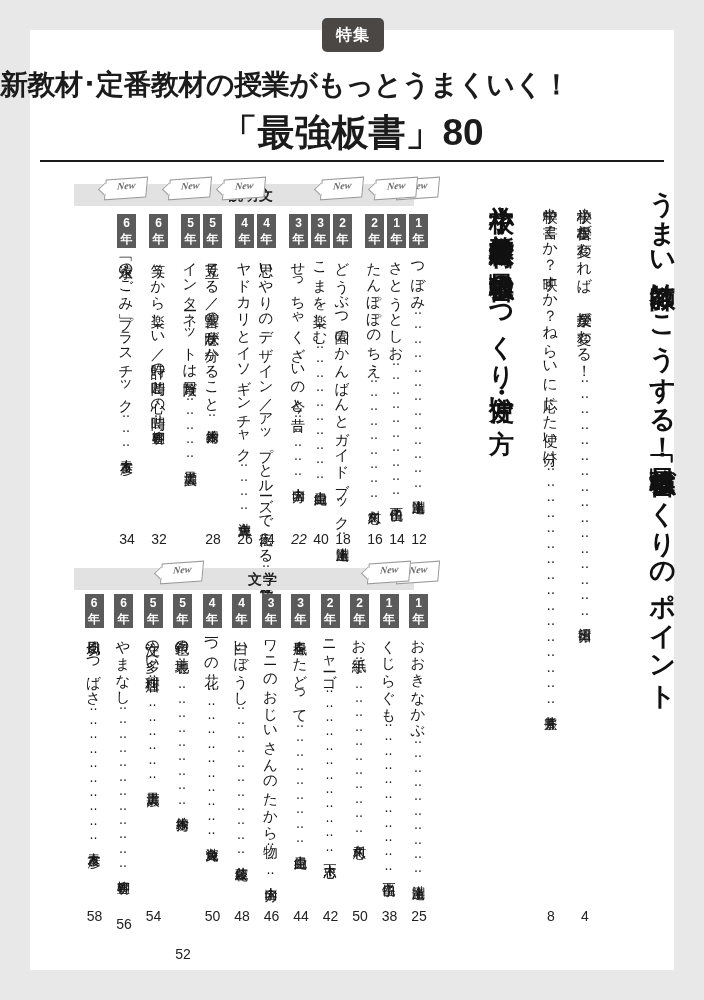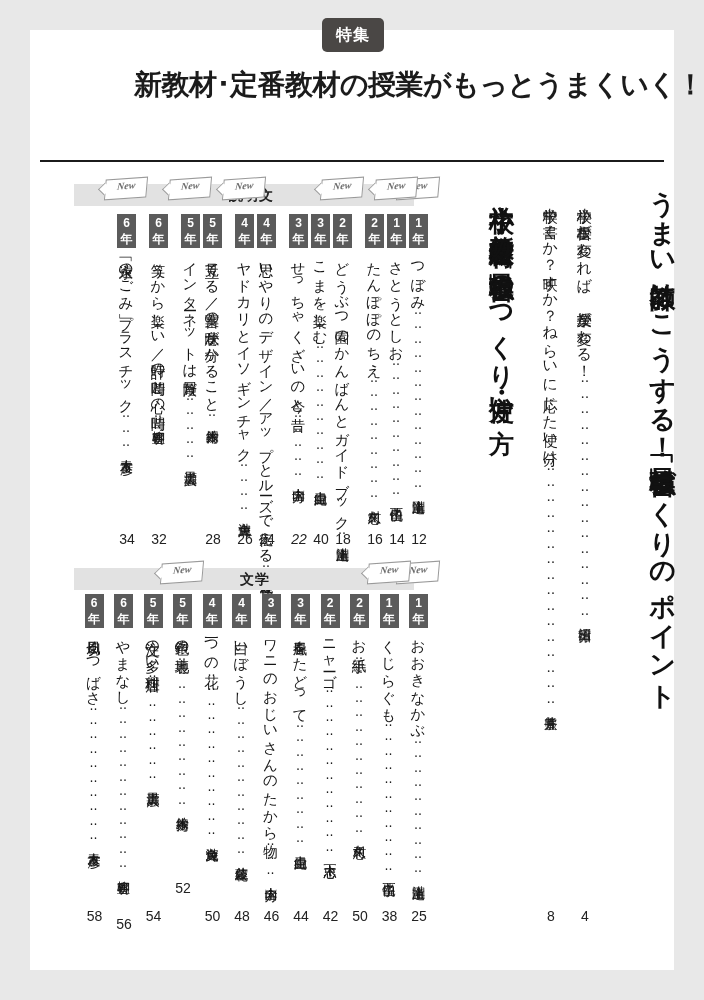"新教材･定番教材の授業がもっとうまくいく！" .title-line1 { text-align: right -> left }
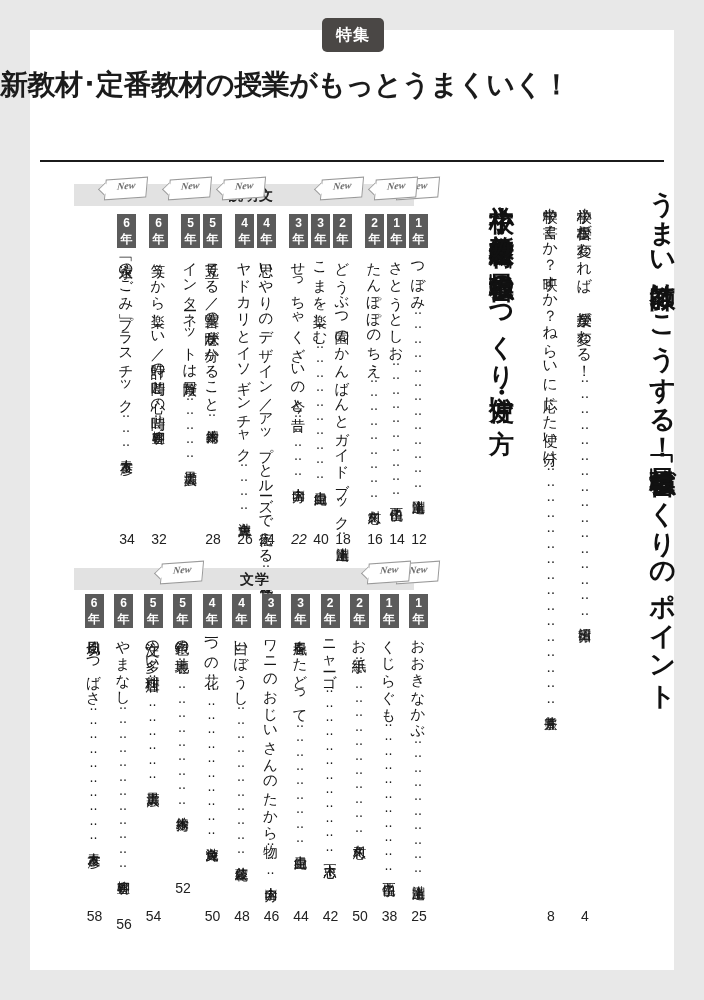"「最強板書」80" div.title-line2 { html: none -> <div>「最強板書」80</div> }
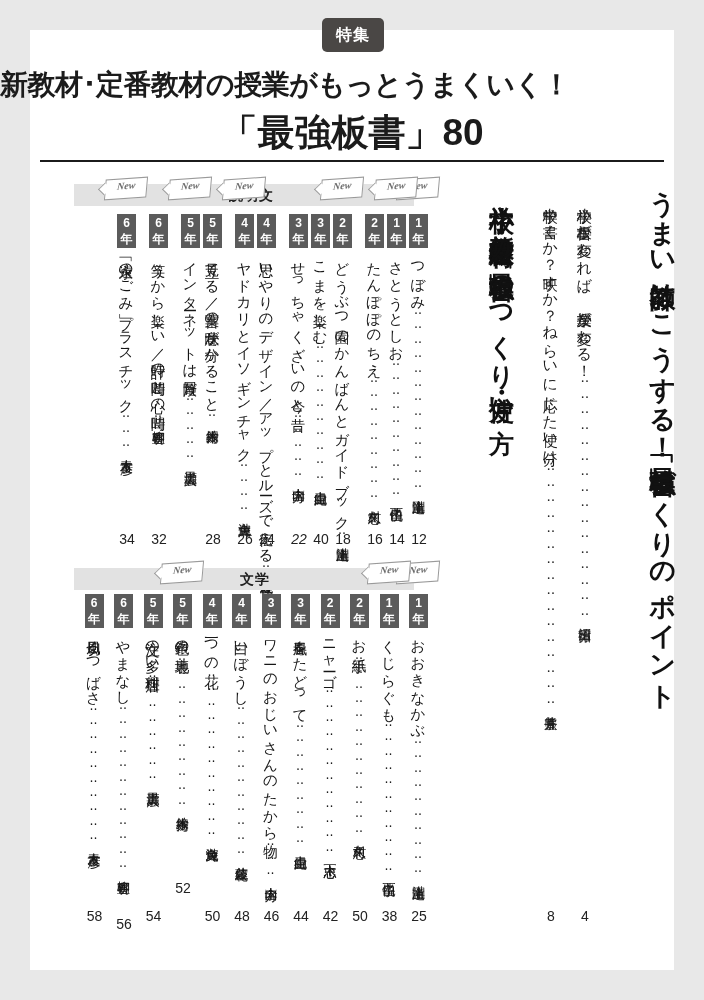"文学" div.band-label { left: 240px -> 248px }
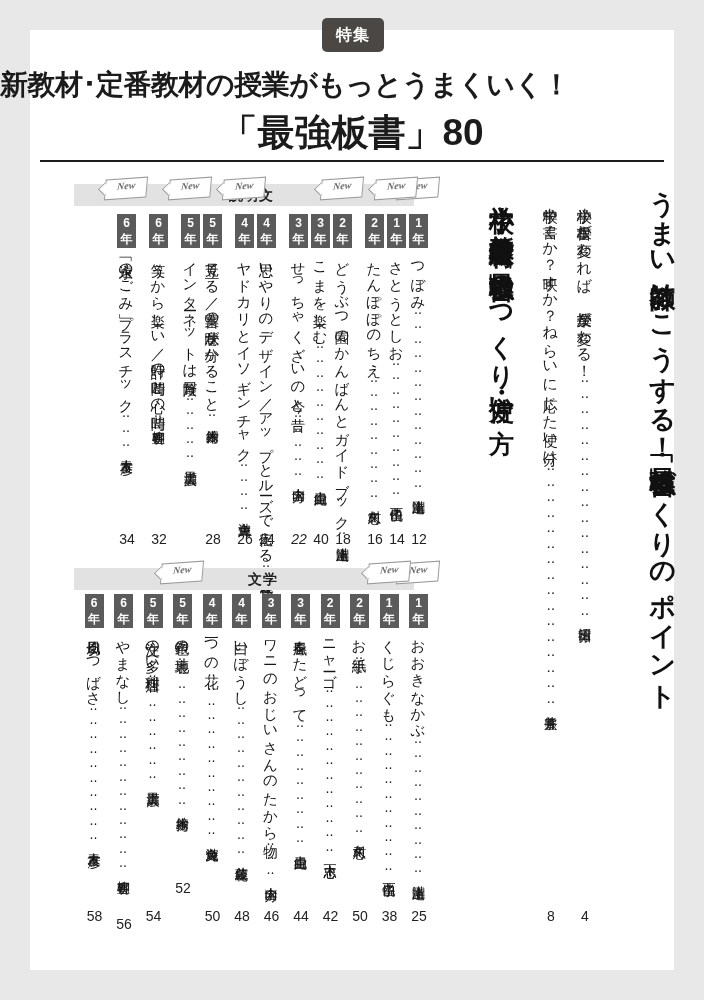"52" div.entry-page { top: 880px -> 946px }
